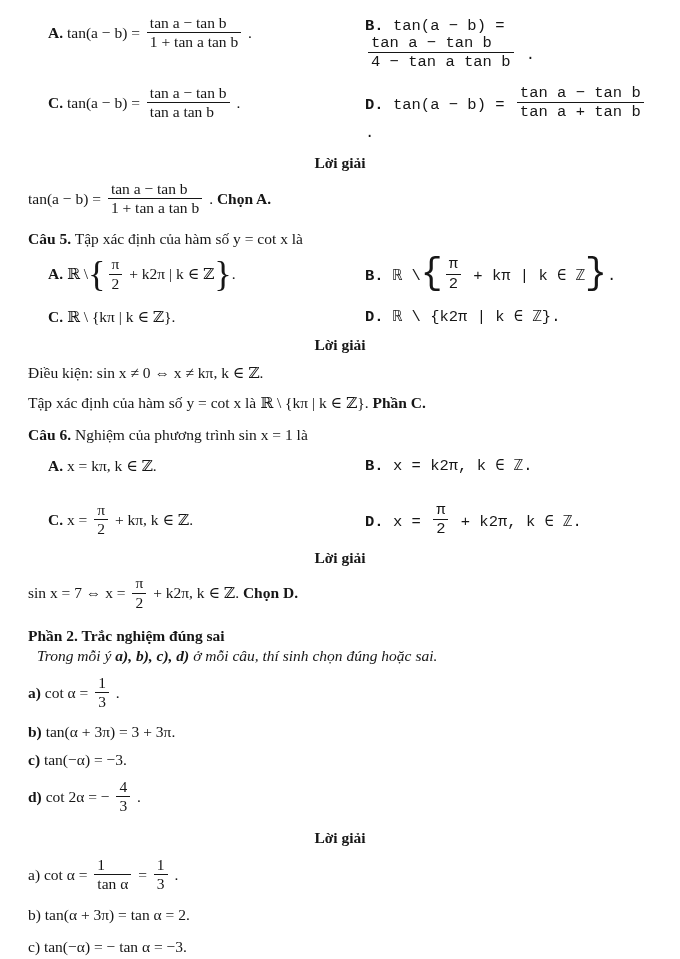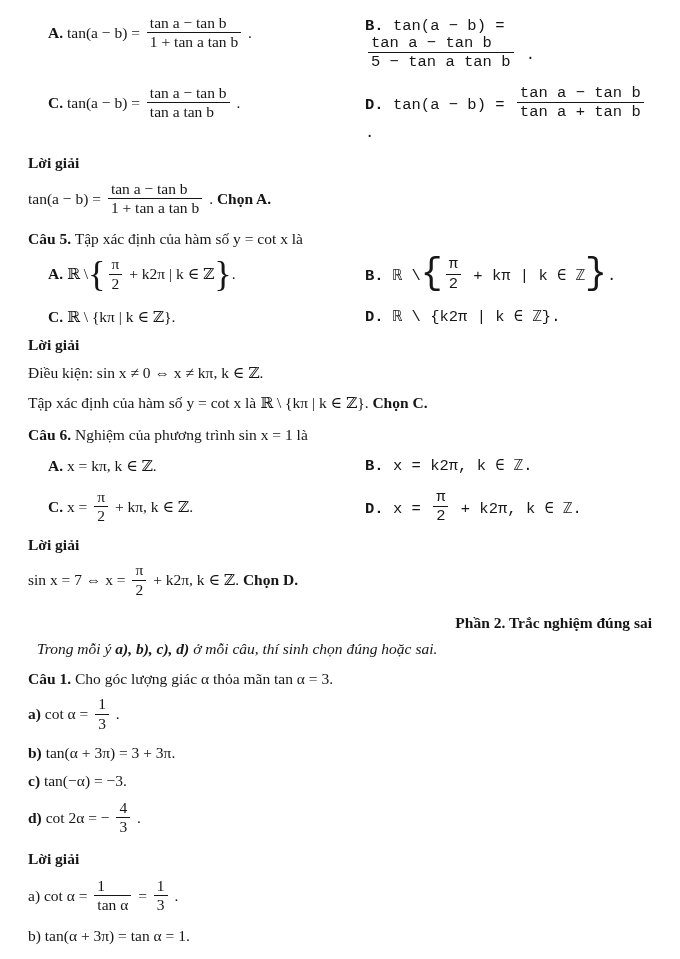"5 − tan a tan" span.fd { text: 5 -> 4 }
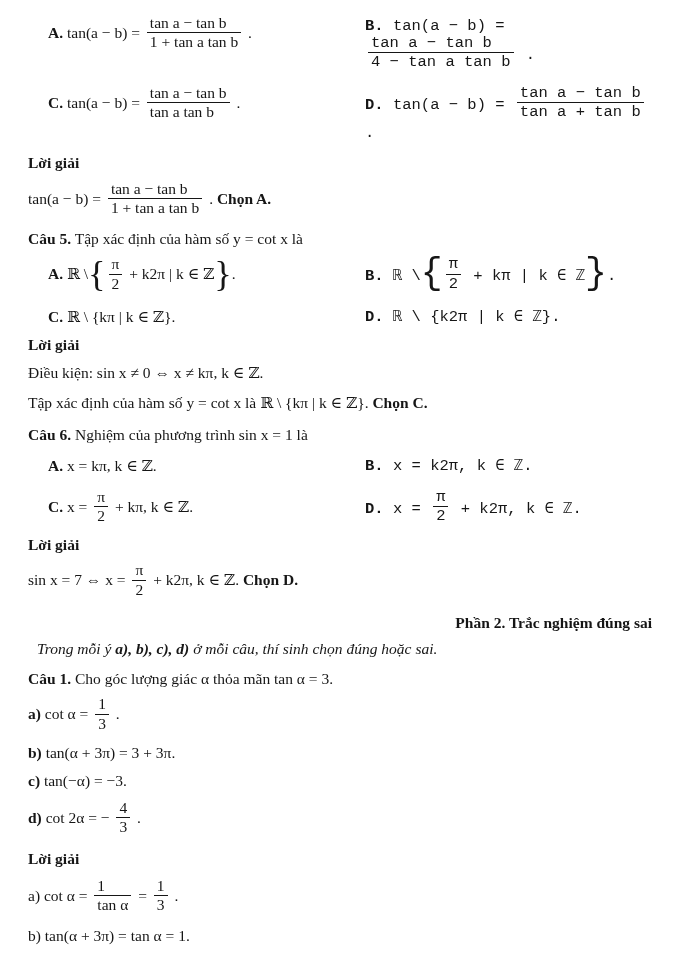"Lời giải" .solhead { text-align: none -> center }
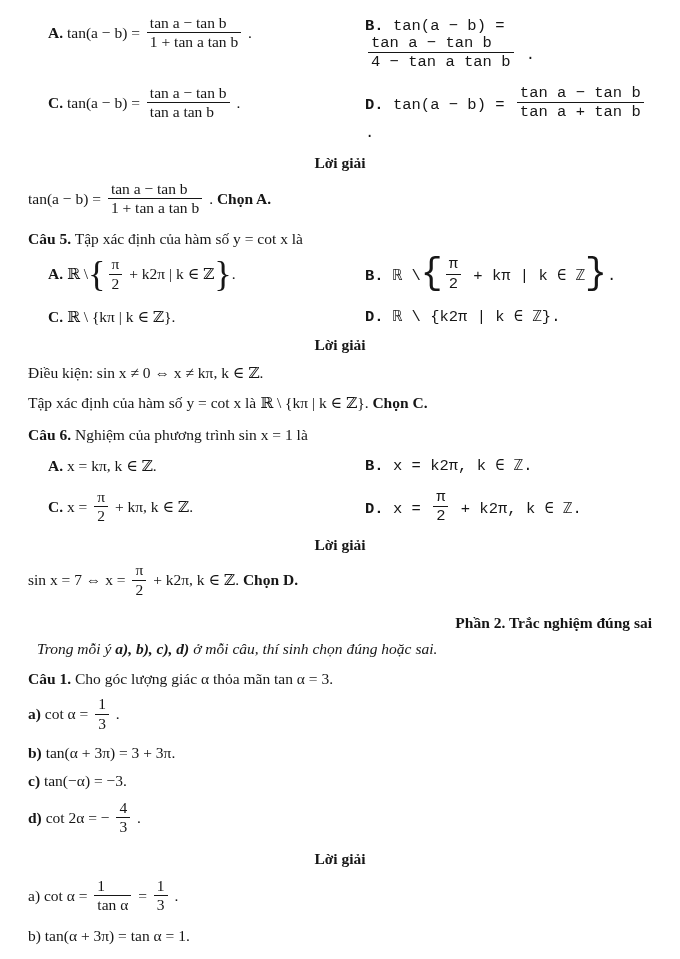"Chọn C." span.choice { text: Chọn -> Phần }
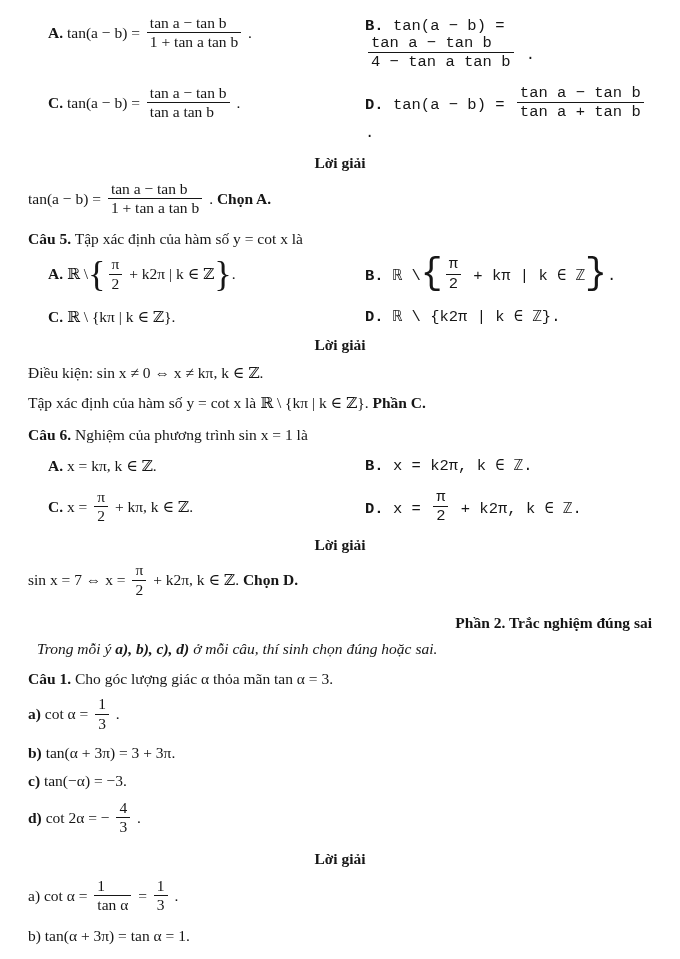"A. x = kπ, k" .rg14 { row-gap: 14px -> 27px }
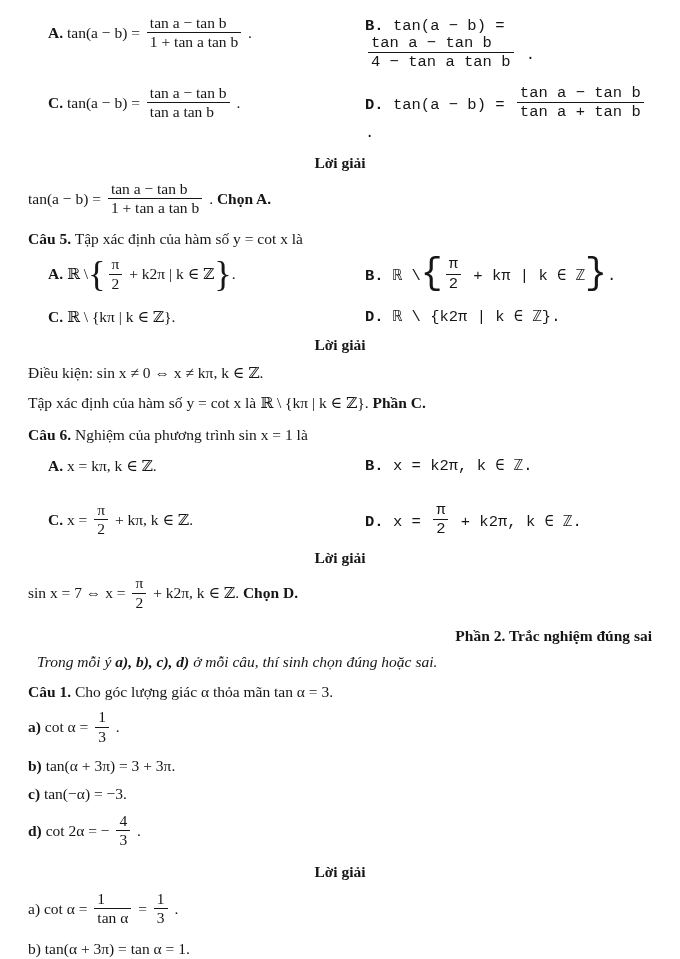"Phần 2. Trắc nghiệm đúng" .mb6 { margin-bottom: 6px -> 0; text-align: right -> none }
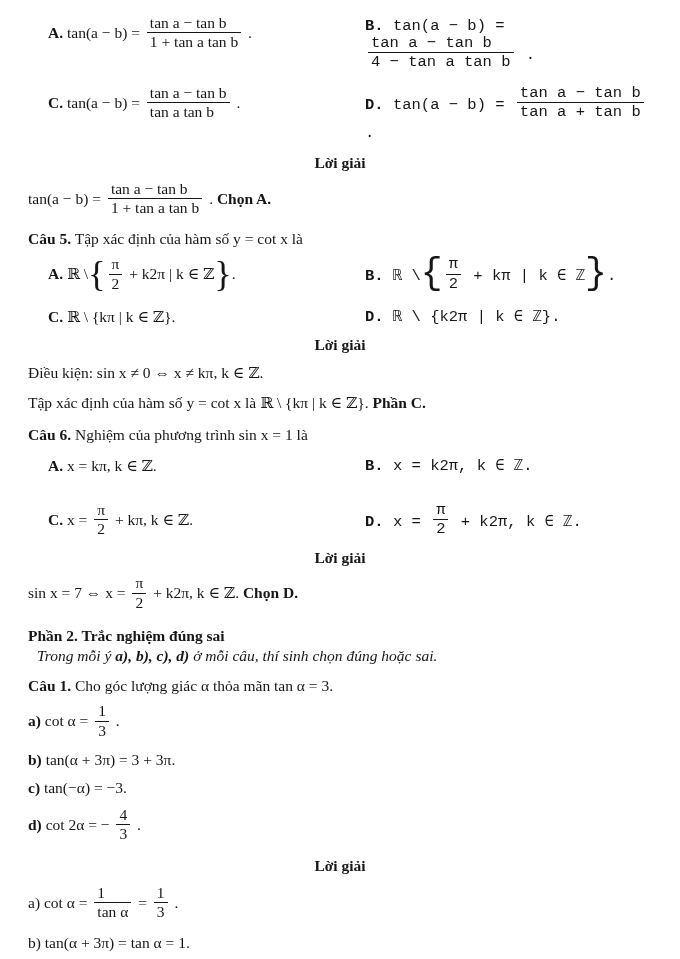"Câu 1. Cho góc lượng" div.ln { html: <div> <span>Câu 1.</span> <span>Cho góc lượng giác α thỏa mãn tan α = 3.</span> </div> -> none }
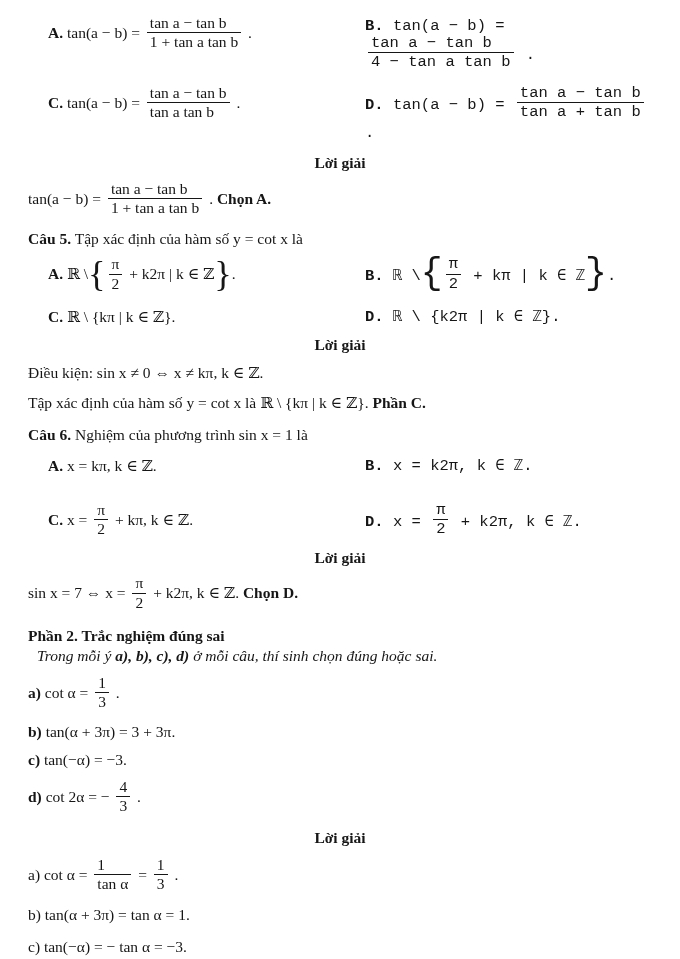"tan(α + 3π) = tan" span { text: 1 -> 2 }
